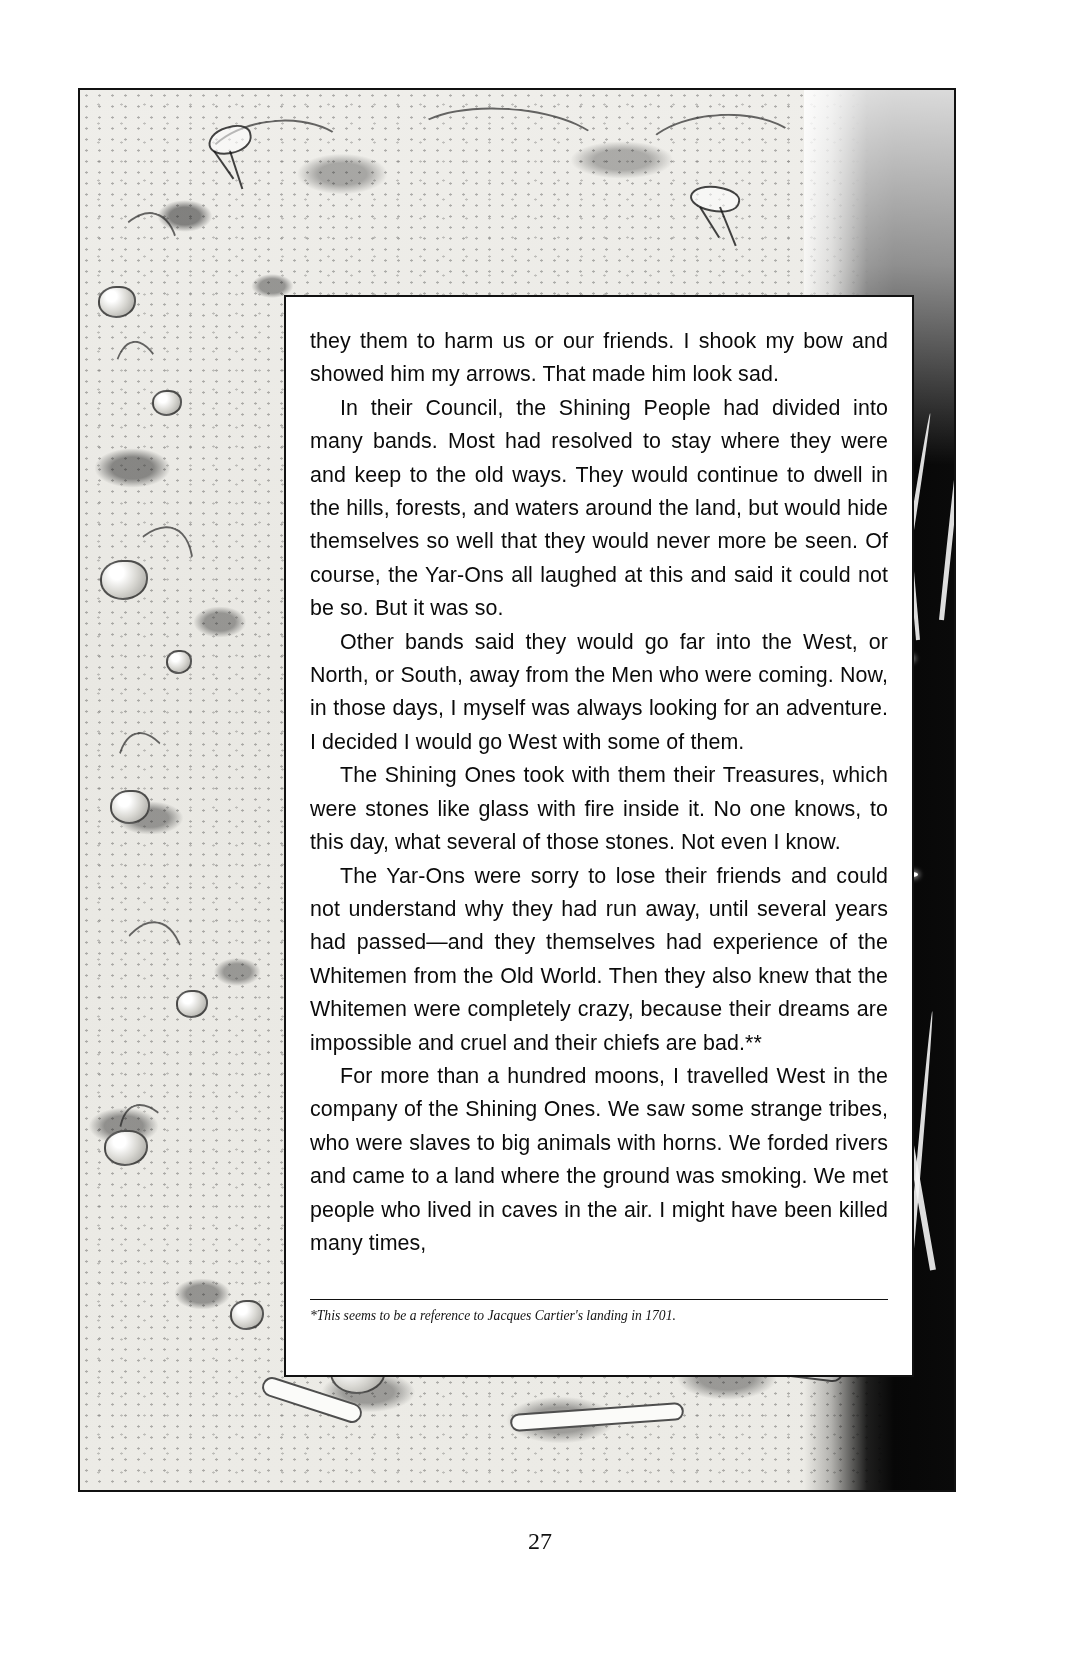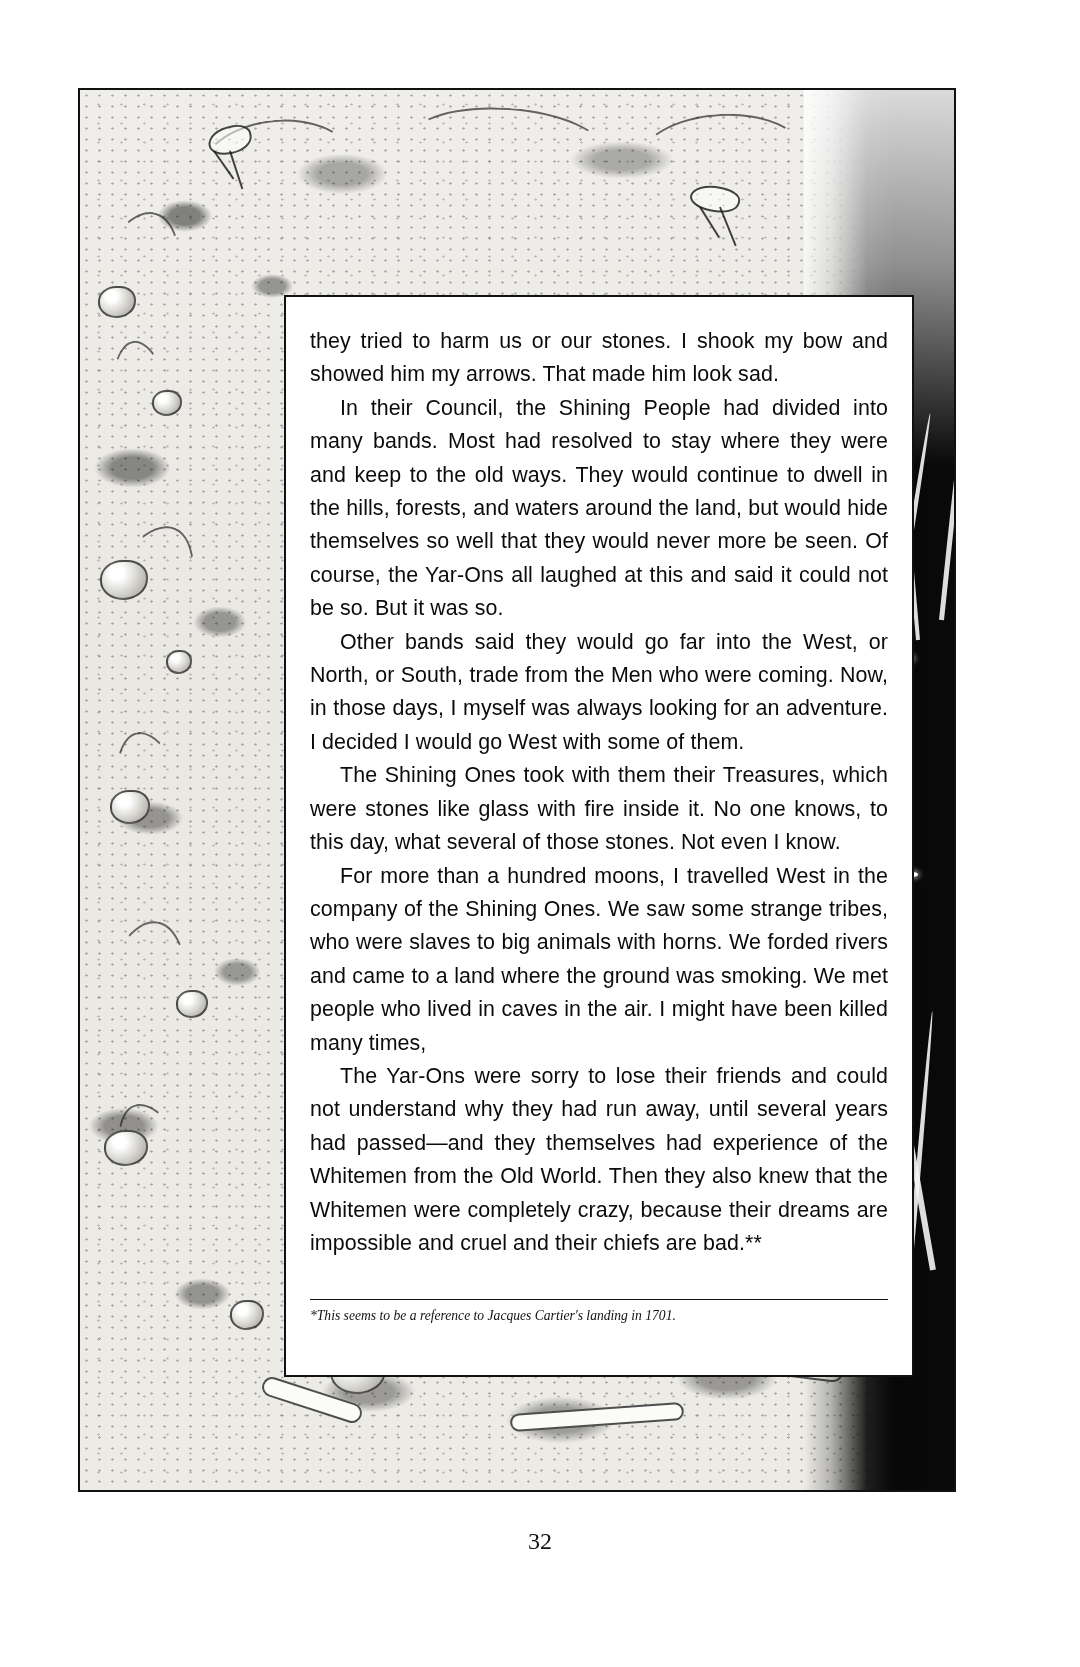"they tried to harm us" p.first { text: tried to harm us or our stones -> them to harm us or our friends }
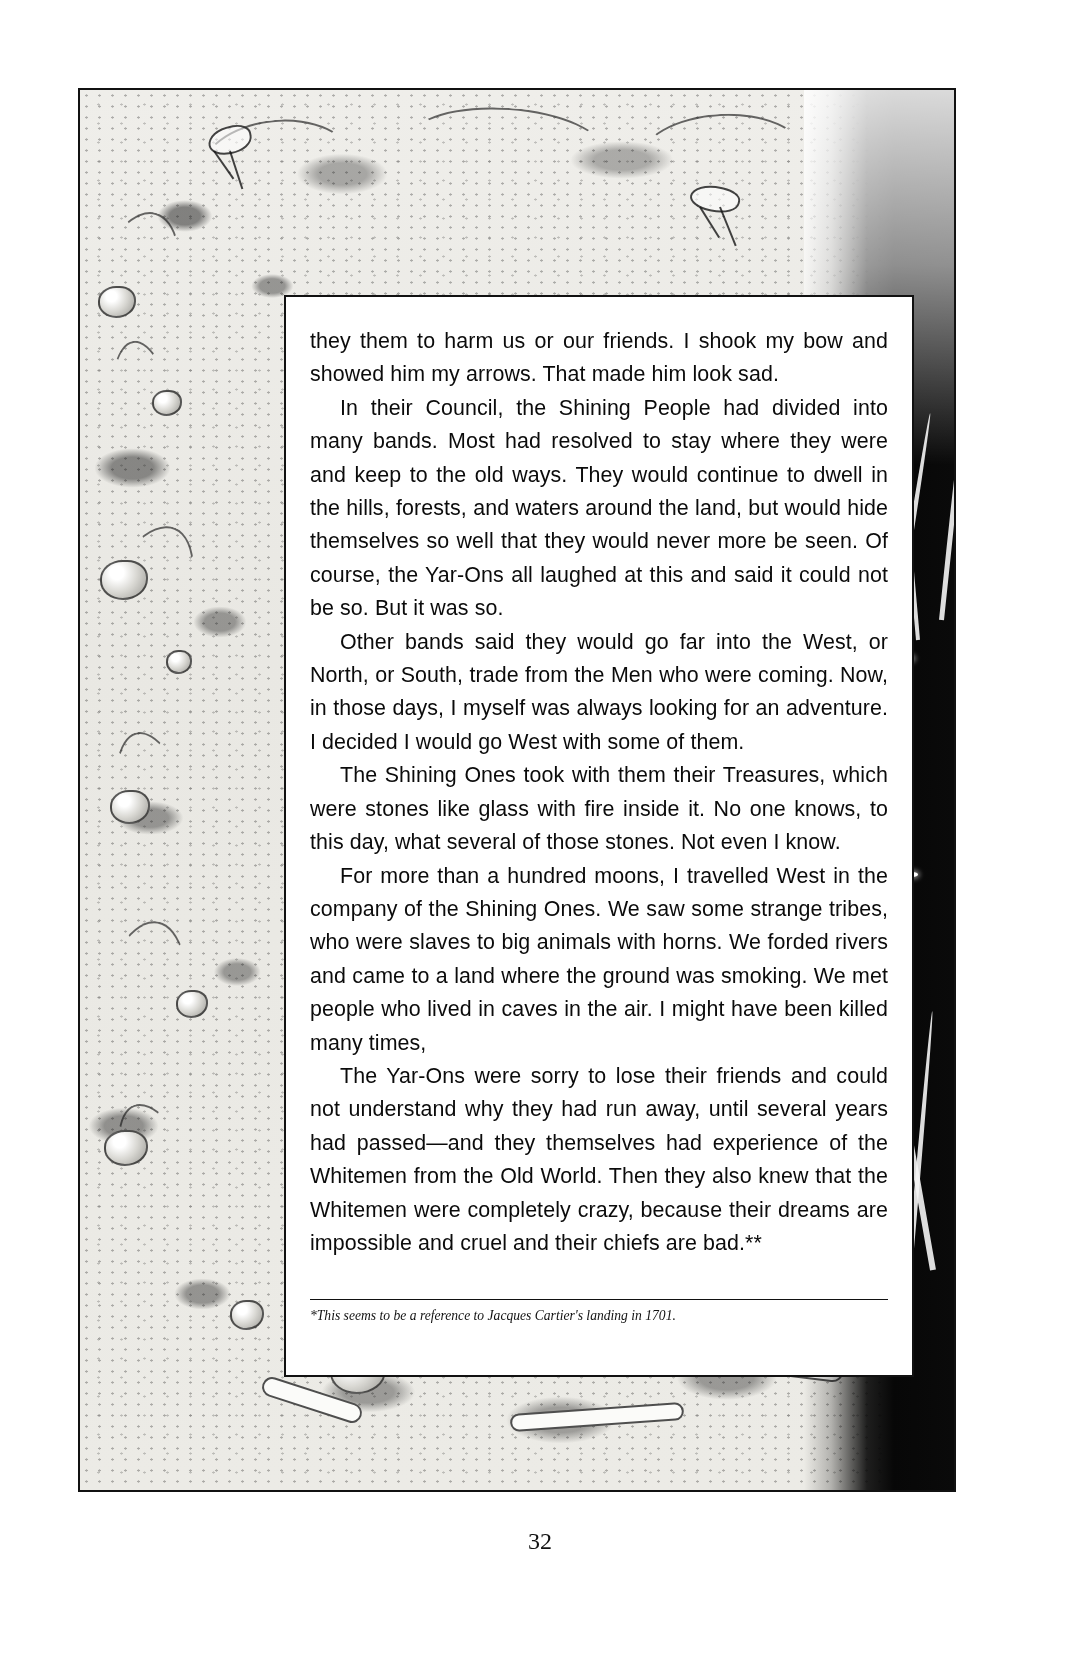"Other bands said they would" p { text: trade -> away }
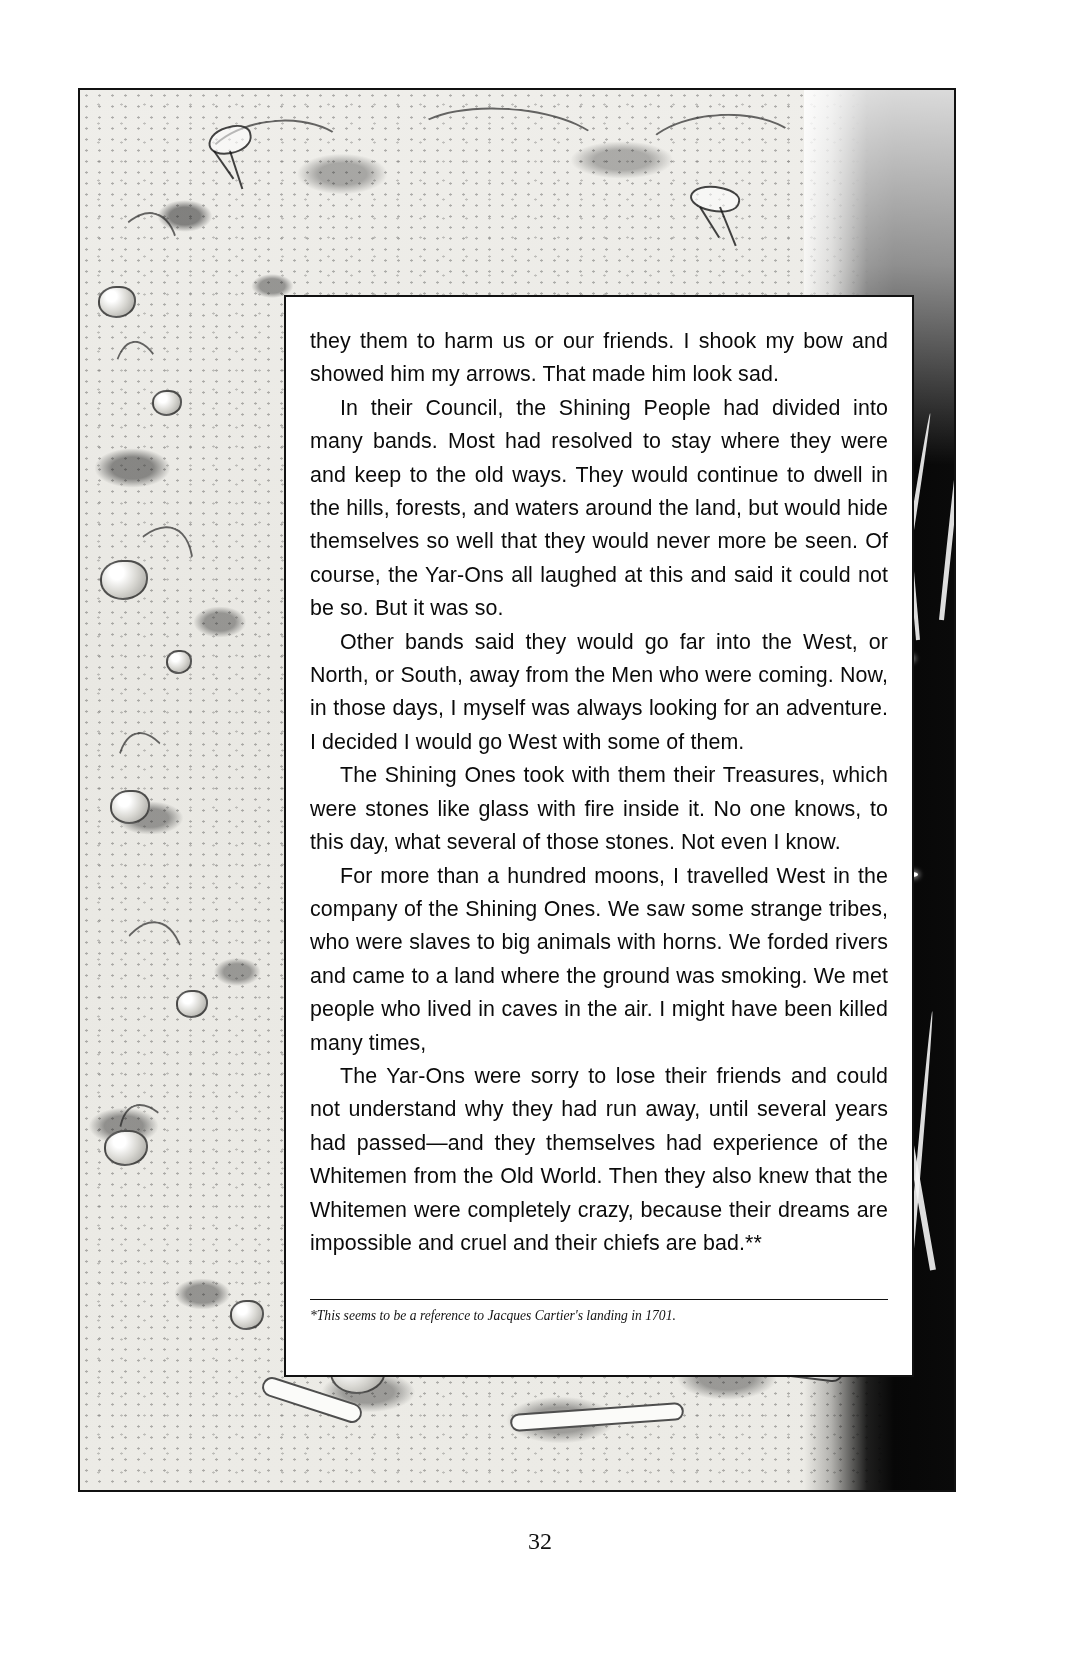"For more than a hundred" p { order: before "The Yar-Ons were sorry to" -> after "The Yar-Ons were sorry to" }
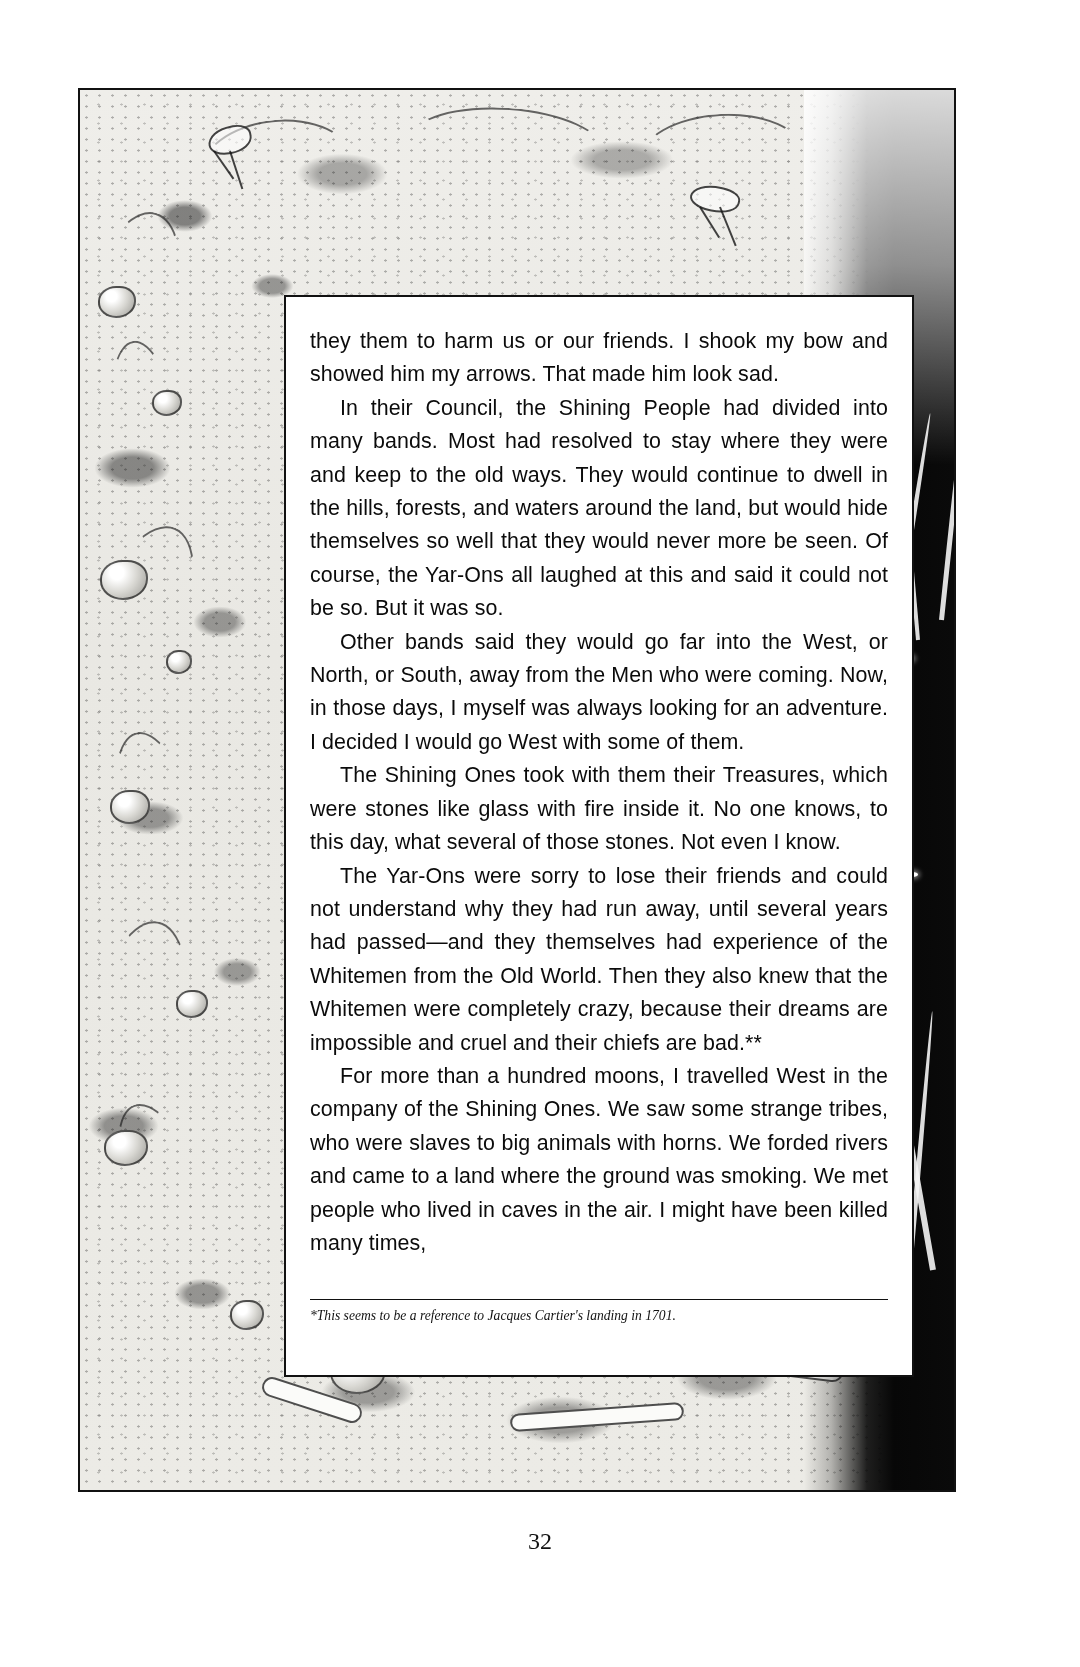"32" div { text: 32 -> 27 }
